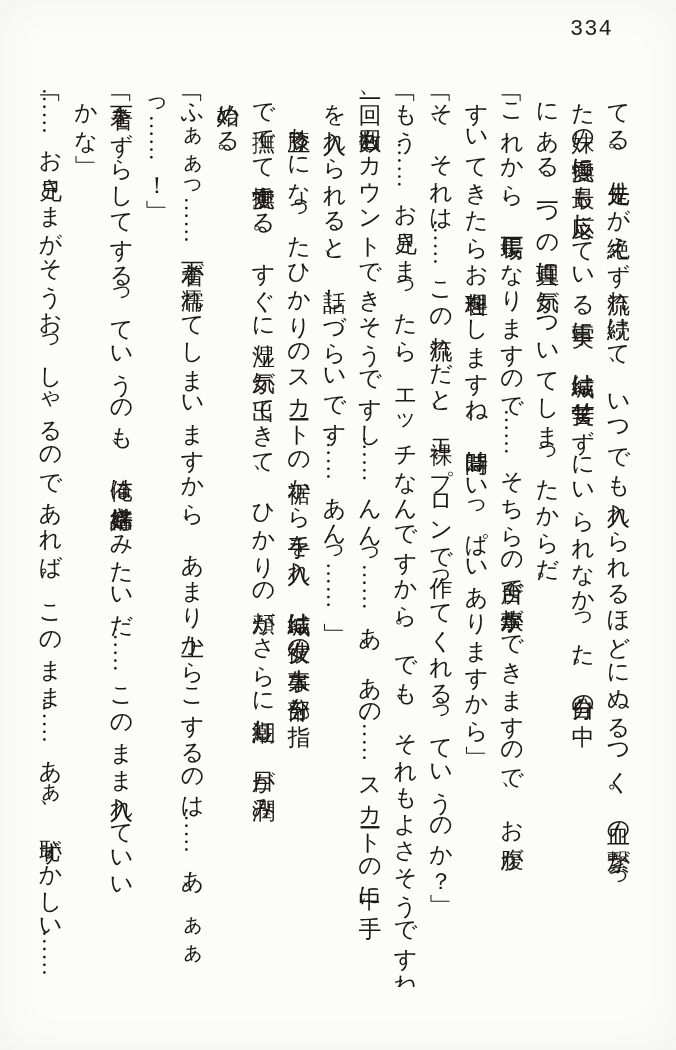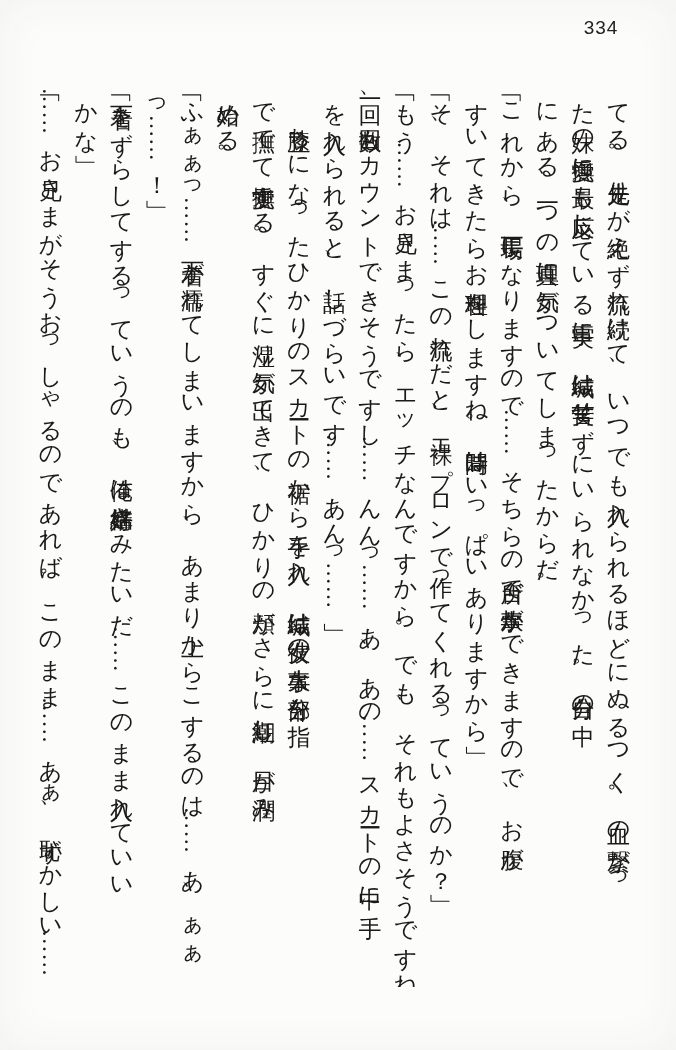"334" .page-number { font-family: Liberation Sans, sans-serif -> Liberation Mono, monospace; font-size: 19px -> 22px; text-align: center -> left }
